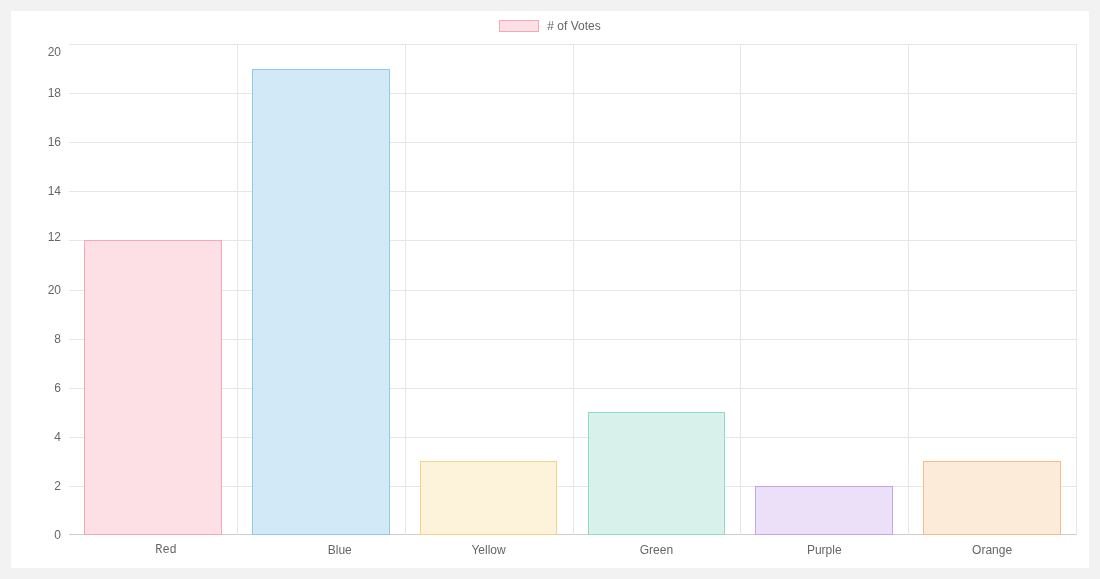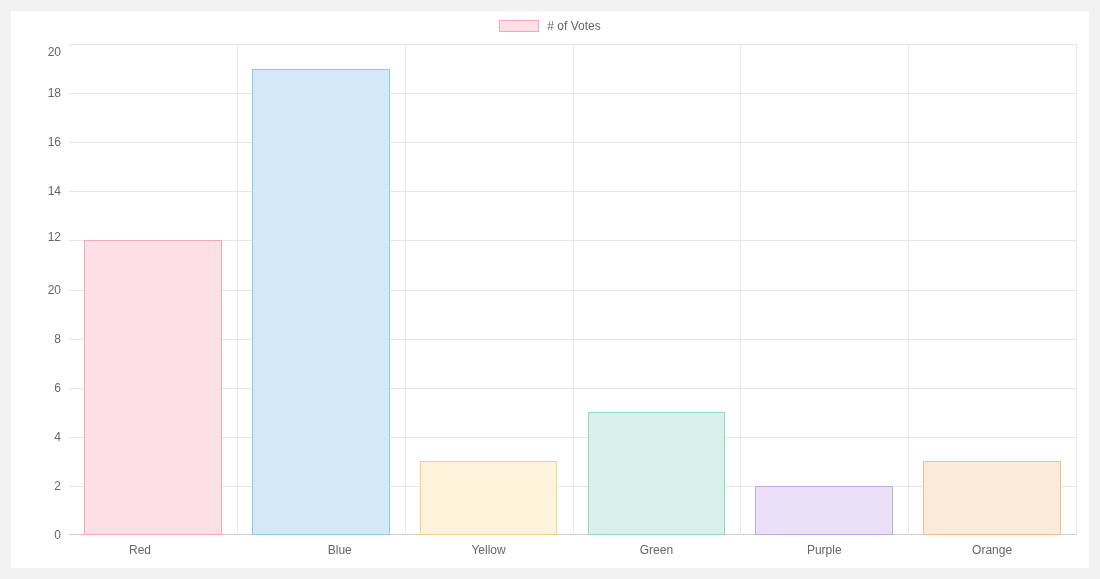"Red" div.xcat { font-family: none -> Liberation Mono, monospace; left: 71px -> 97px }
